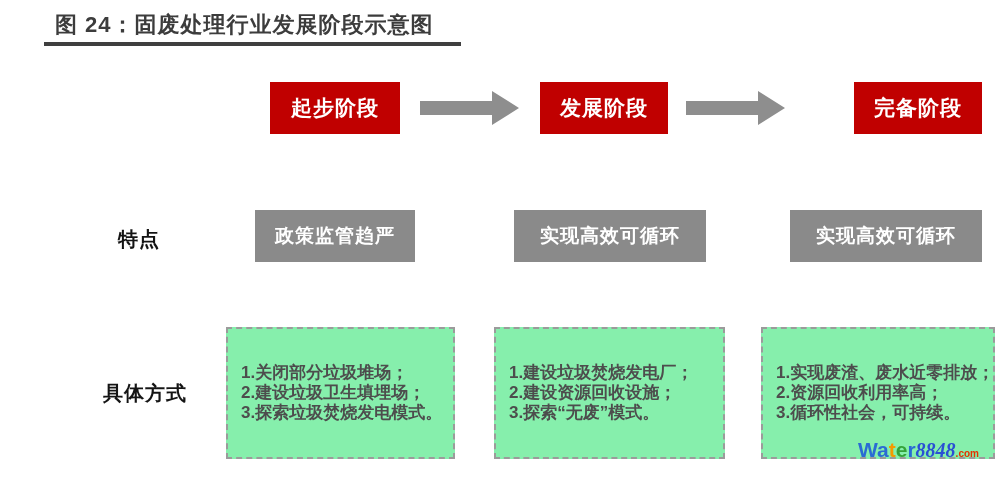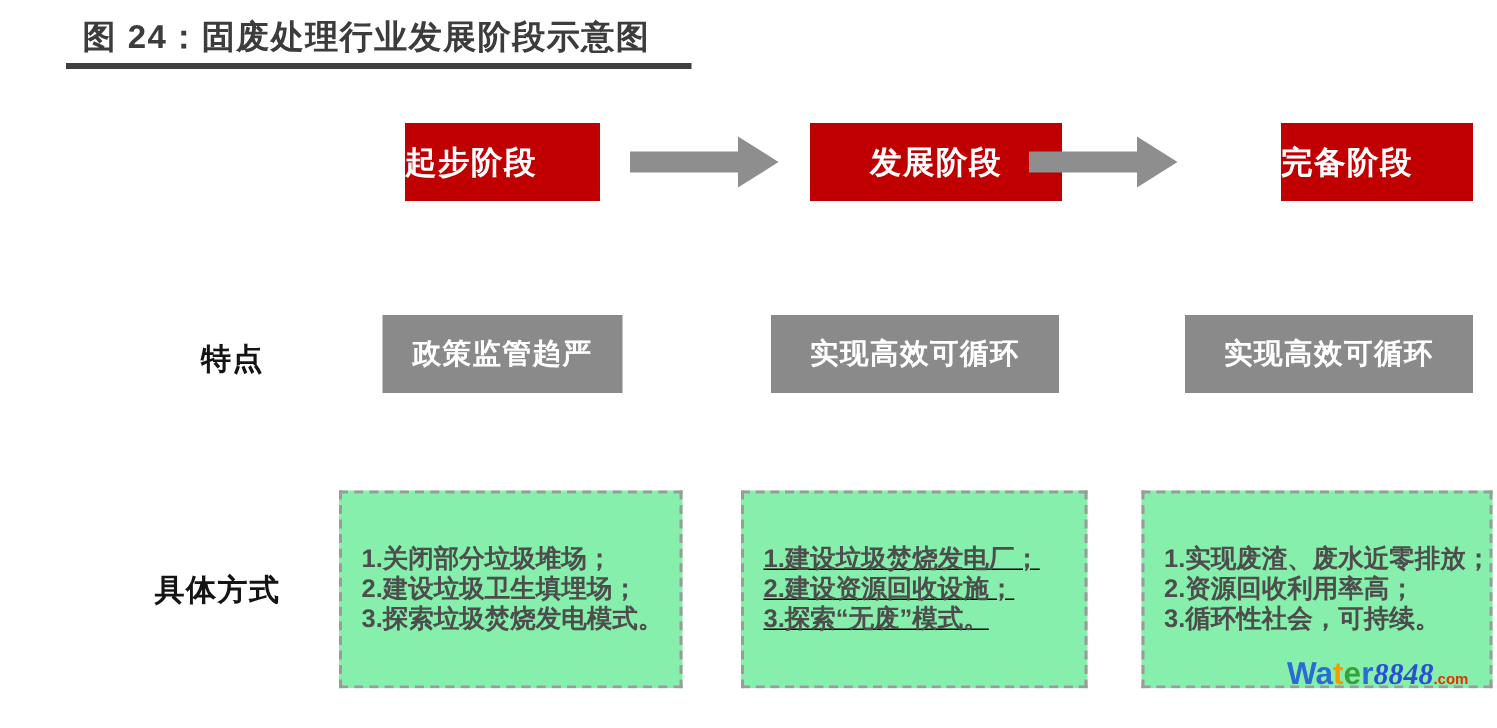"起步阶段" .stage-box { justify-content: flex-start -> center }
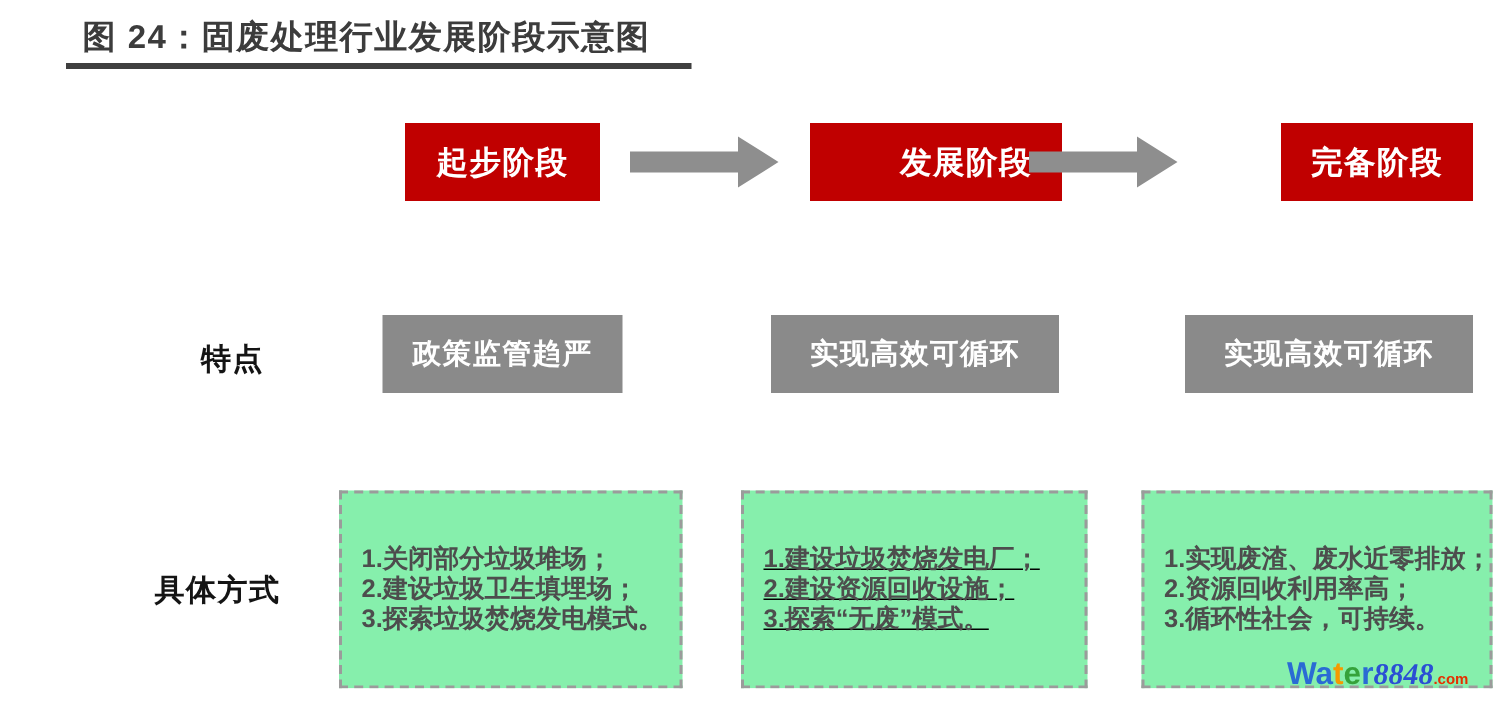"发展阶段" div.stage-box { padding-left: 40px -> none }
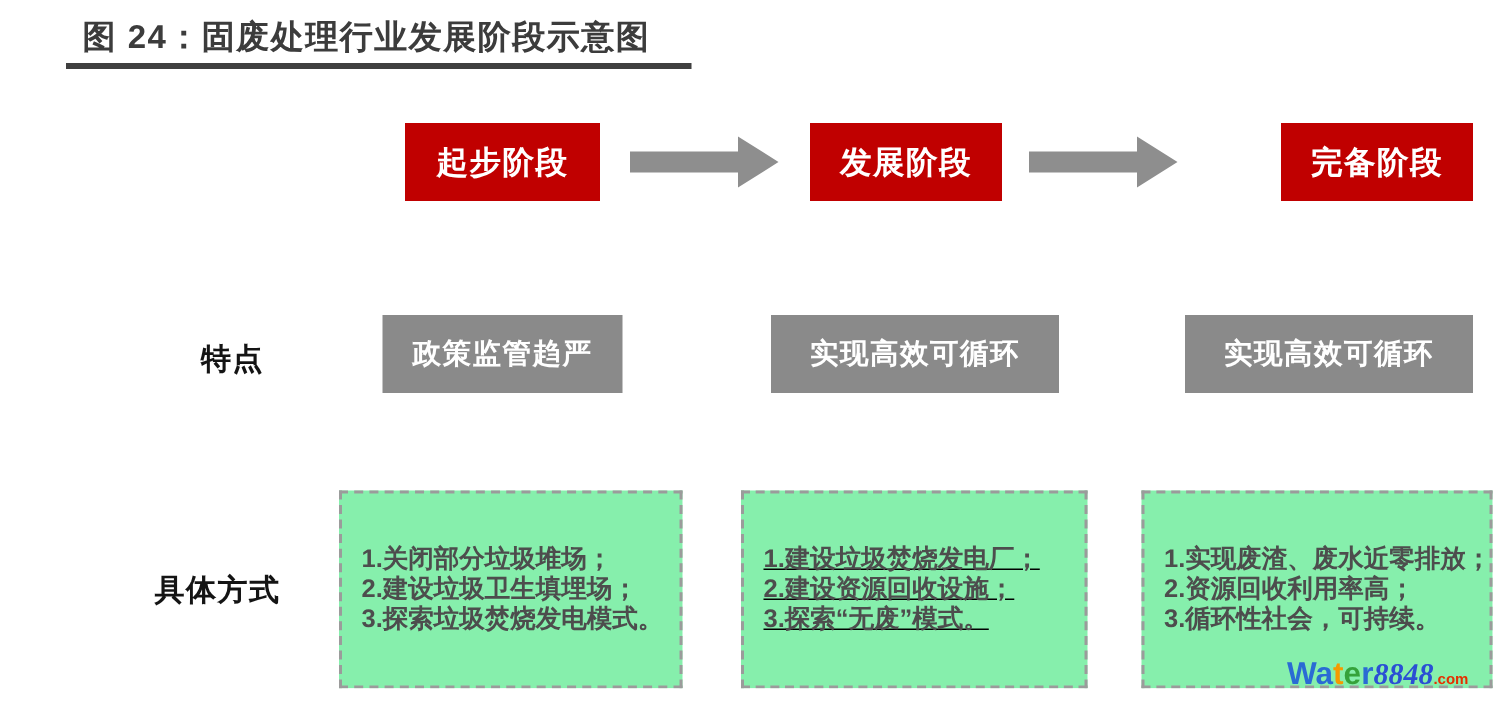"特点" .label-features { left: 134px -> 118px }
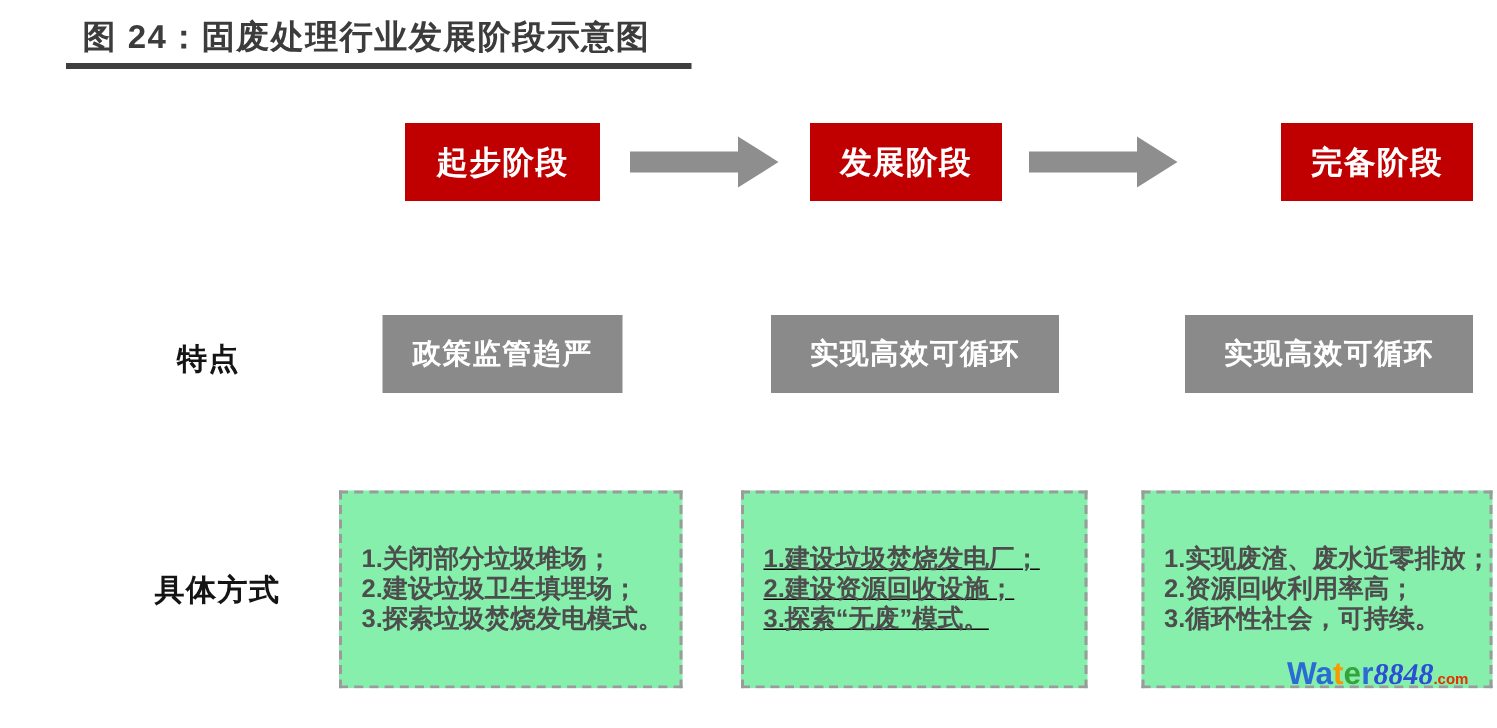"1.建设垃圾焚烧发电厂；" .method-2 { text-decoration: underline -> none }
